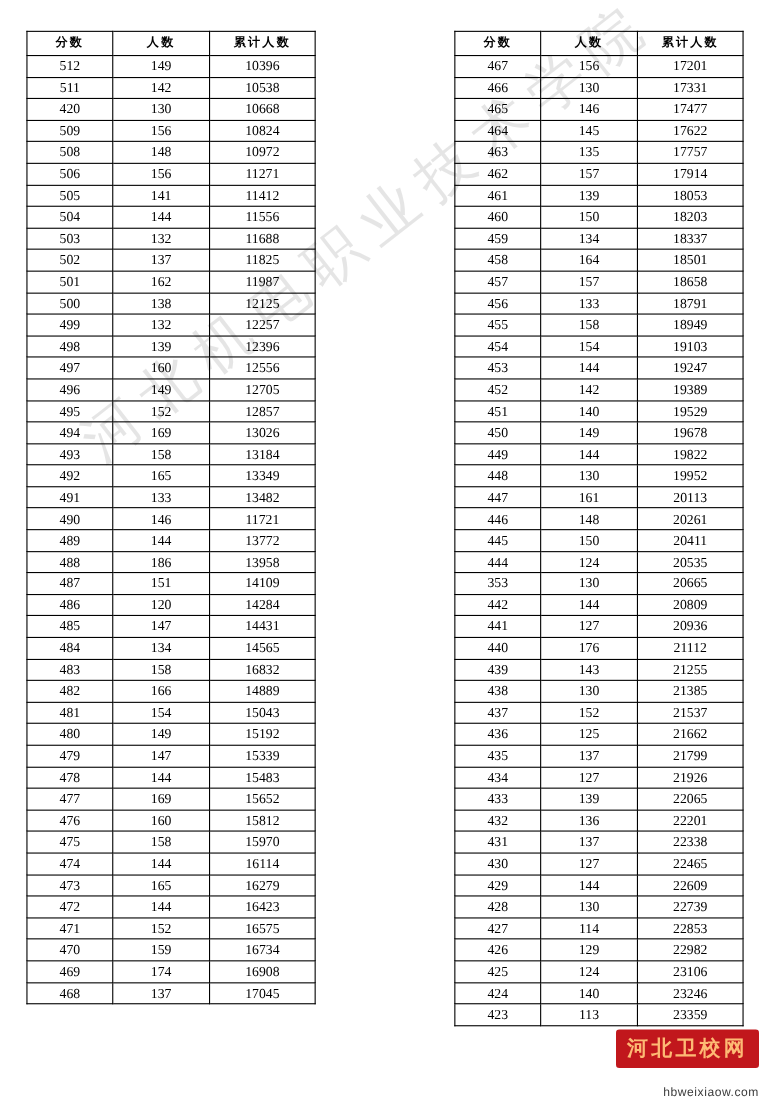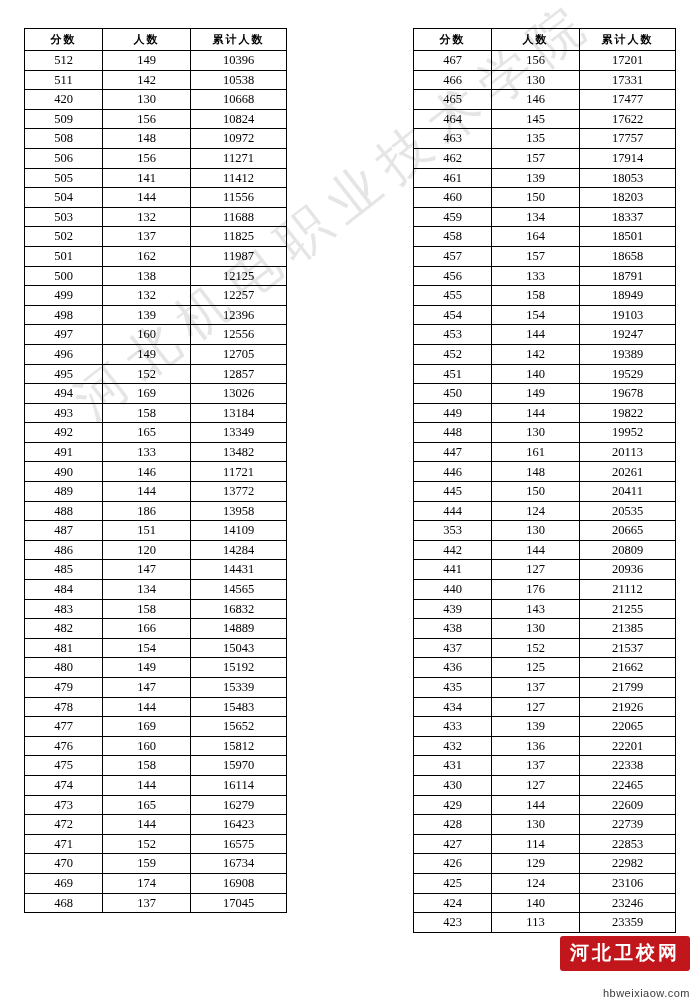"河北卫校网" .site-badge .badge-box { color: #ffffff -> #fdba74 }
